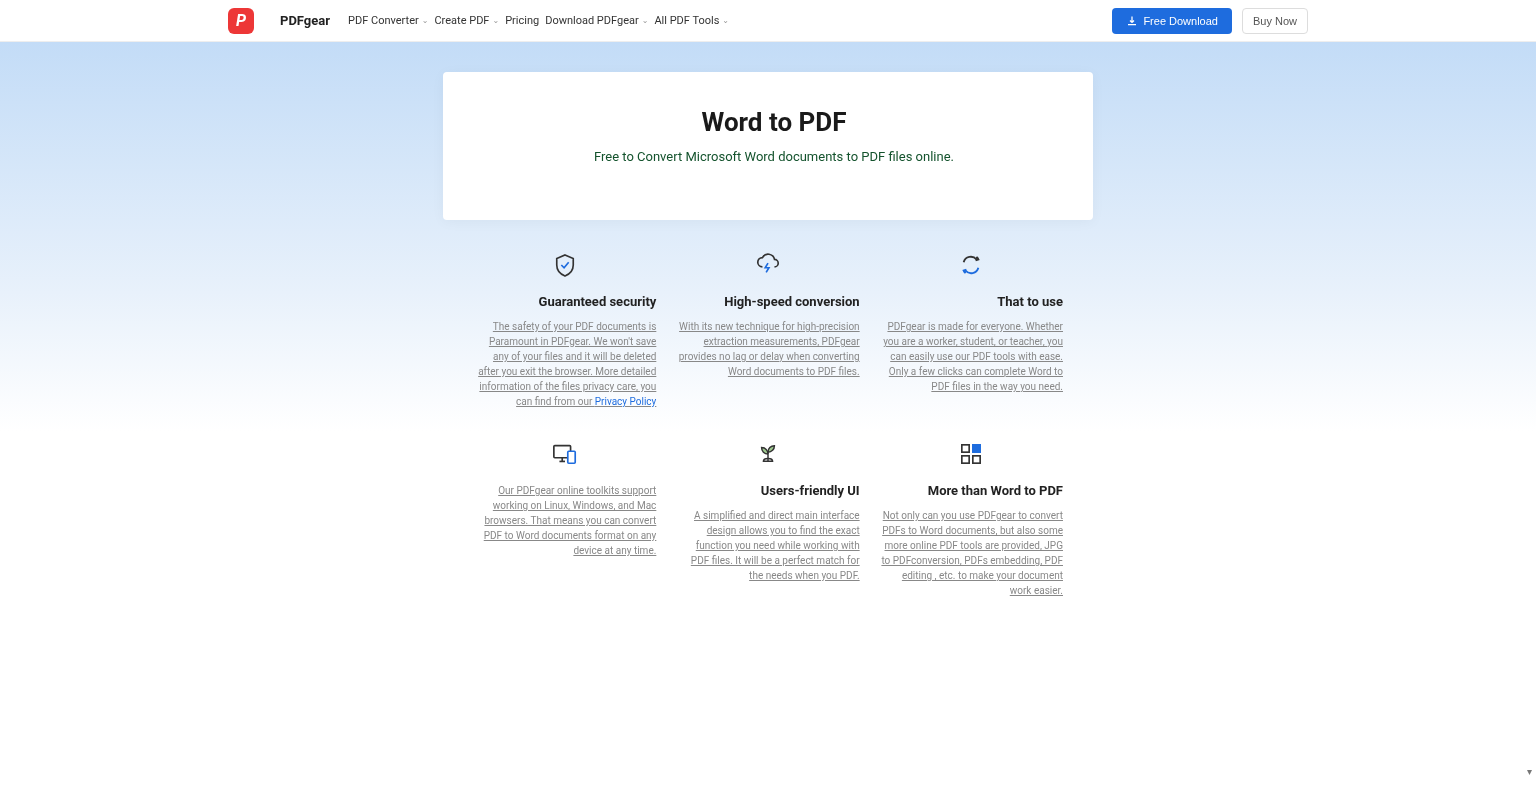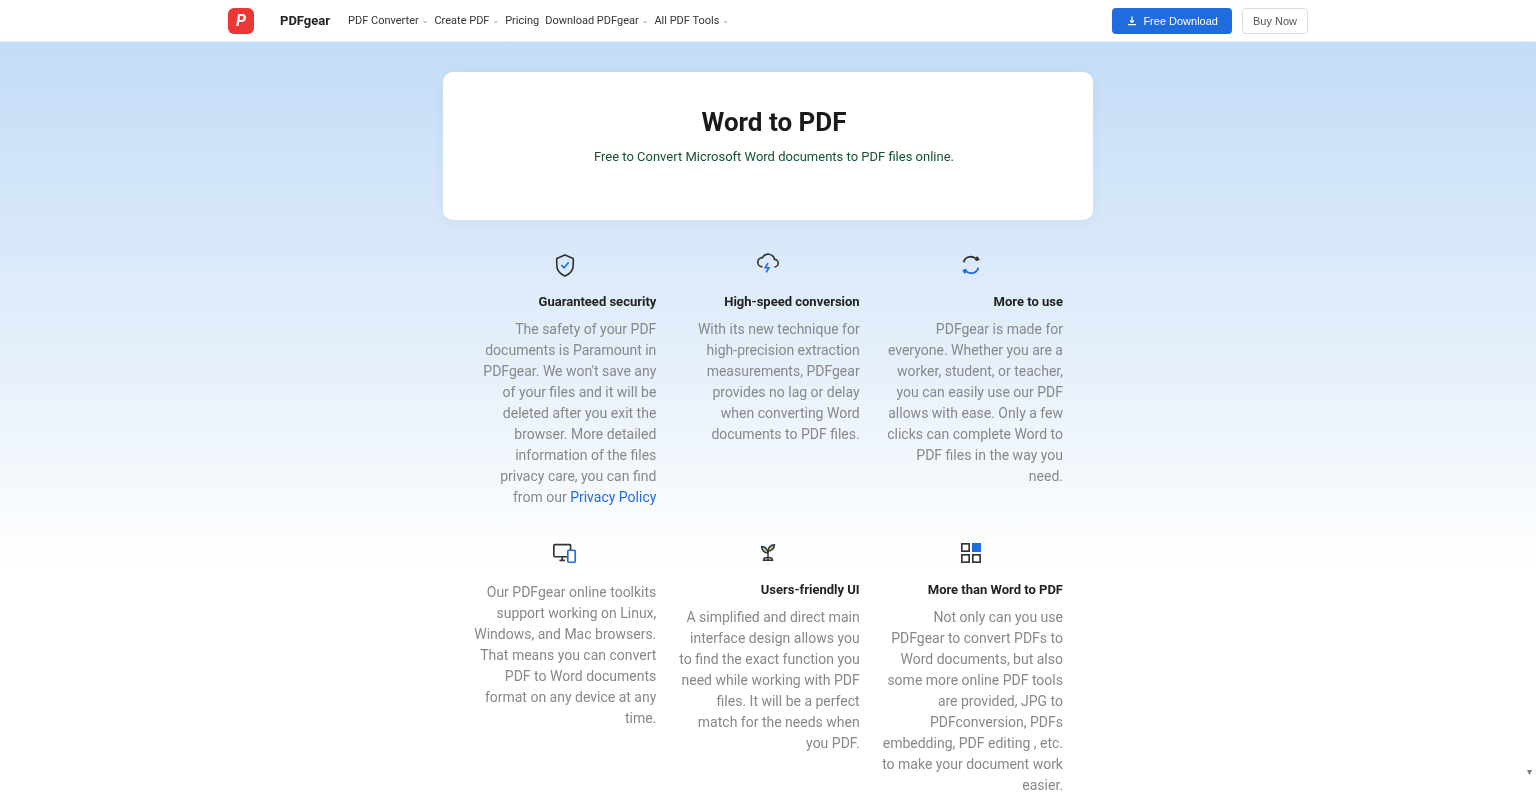"Word to PDF" .card { border-radius: 10px -> 4px }
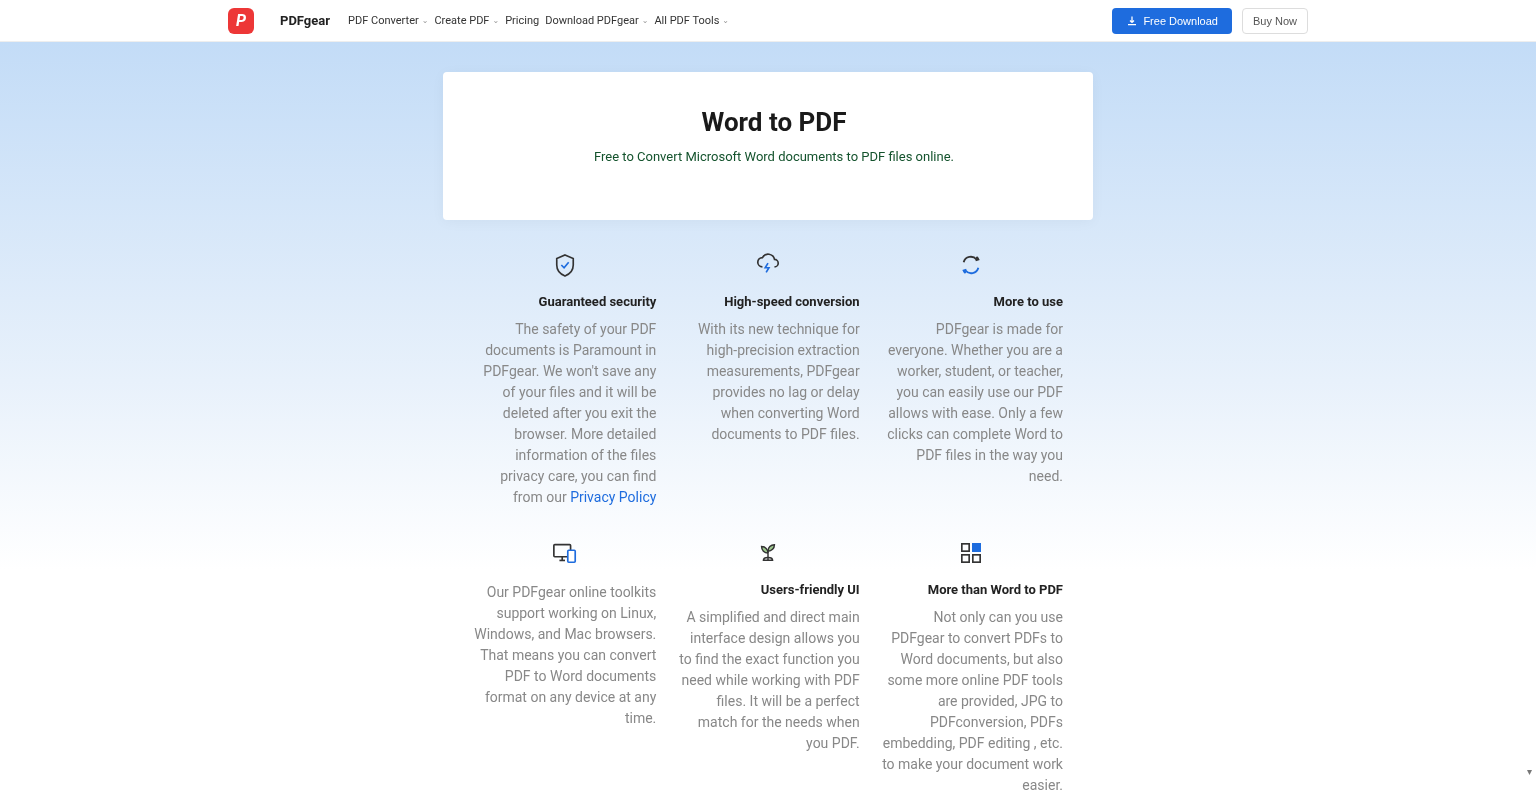"More to use" div.feature-title { text: More -> That }
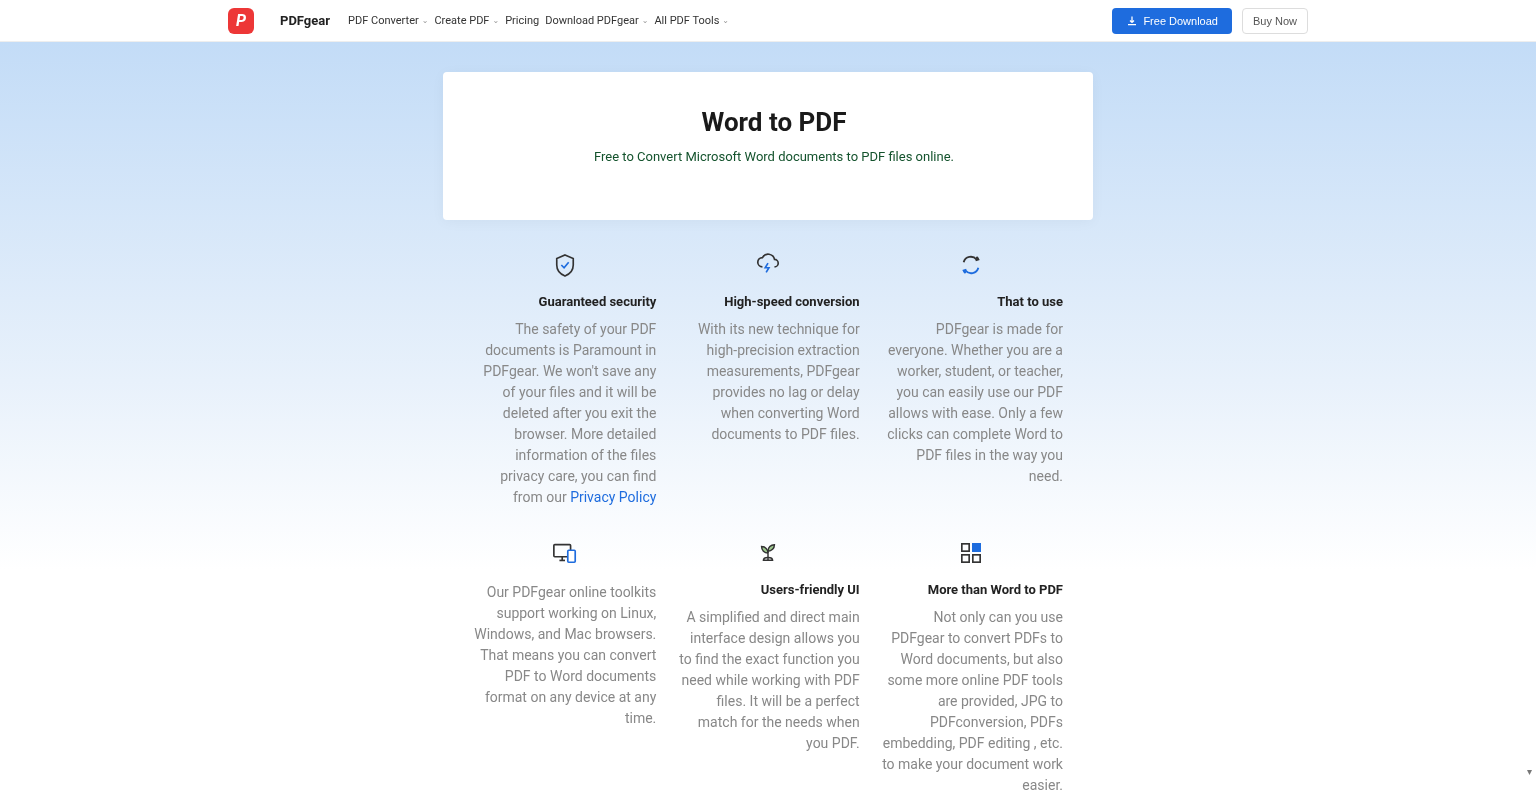"The safety of your PDF" .feature-desc { font-size: 14px -> 10px; text-decoration: none -> underline }
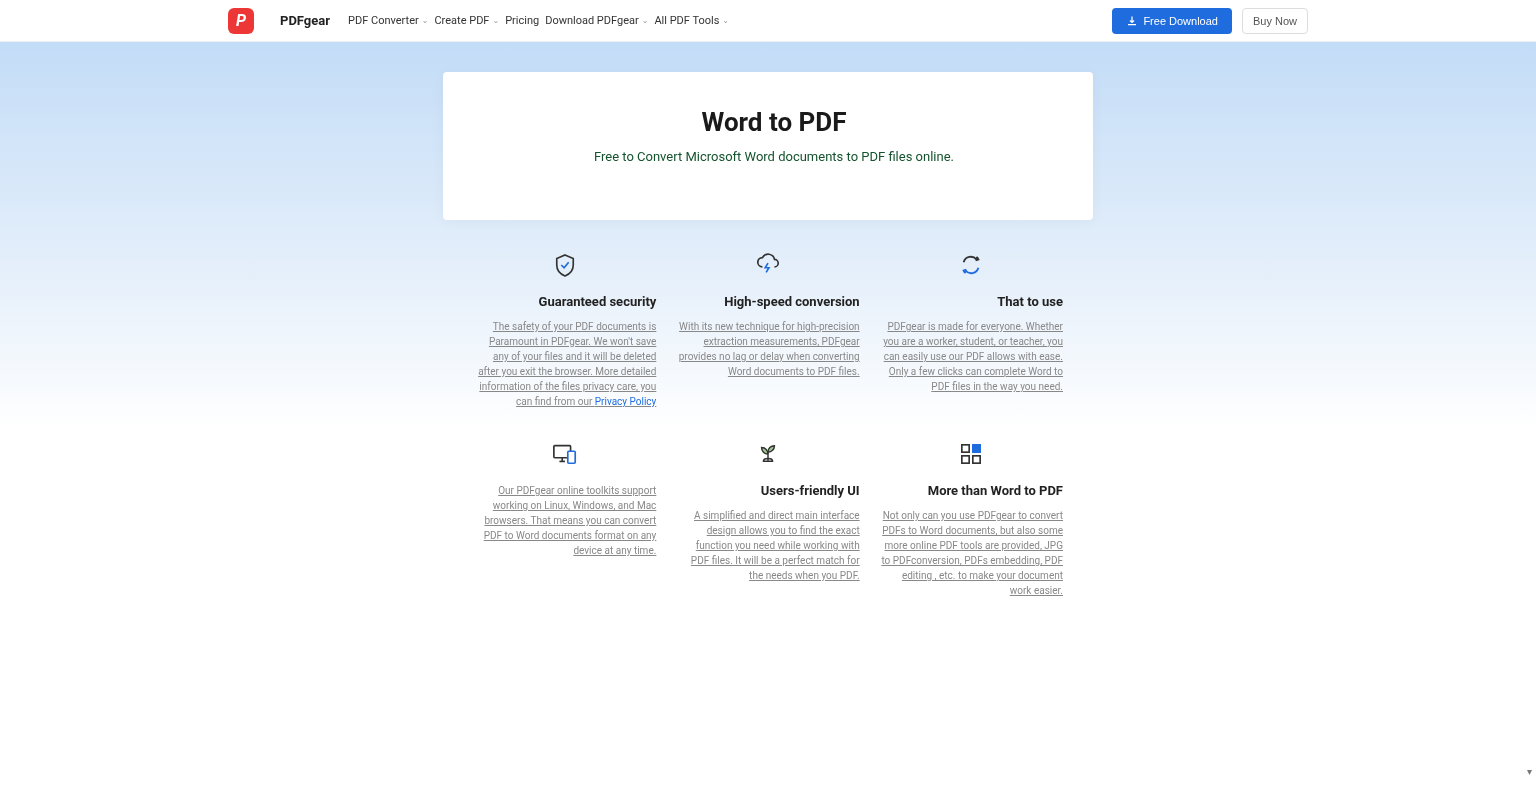"PDFgear is made for everyone." div.feature-desc { text: allows -> tools }
